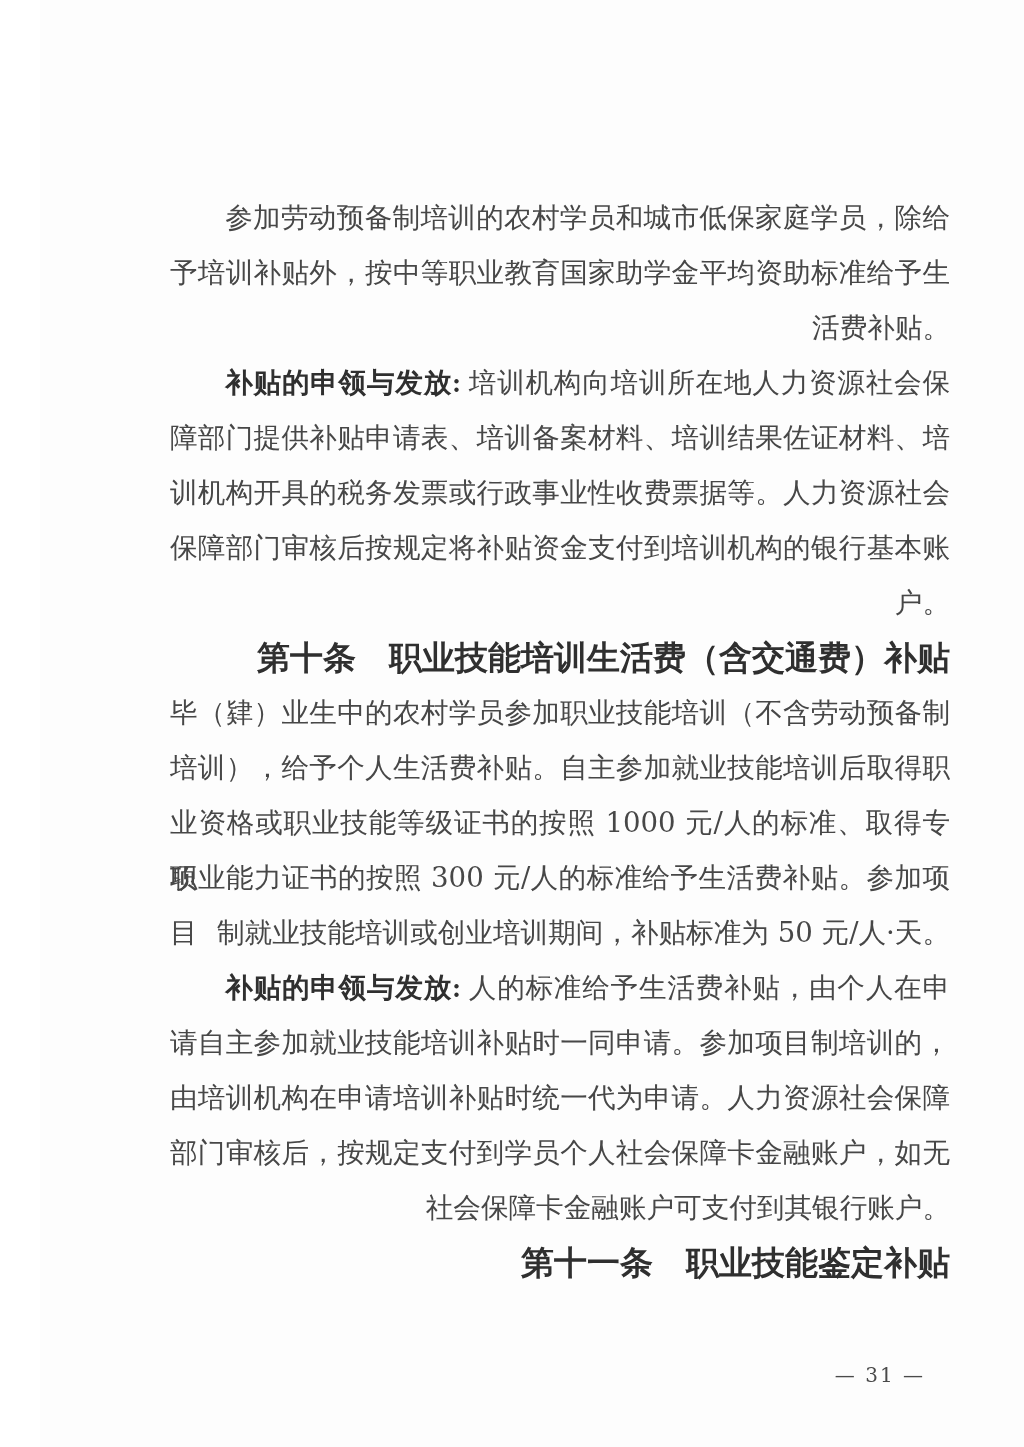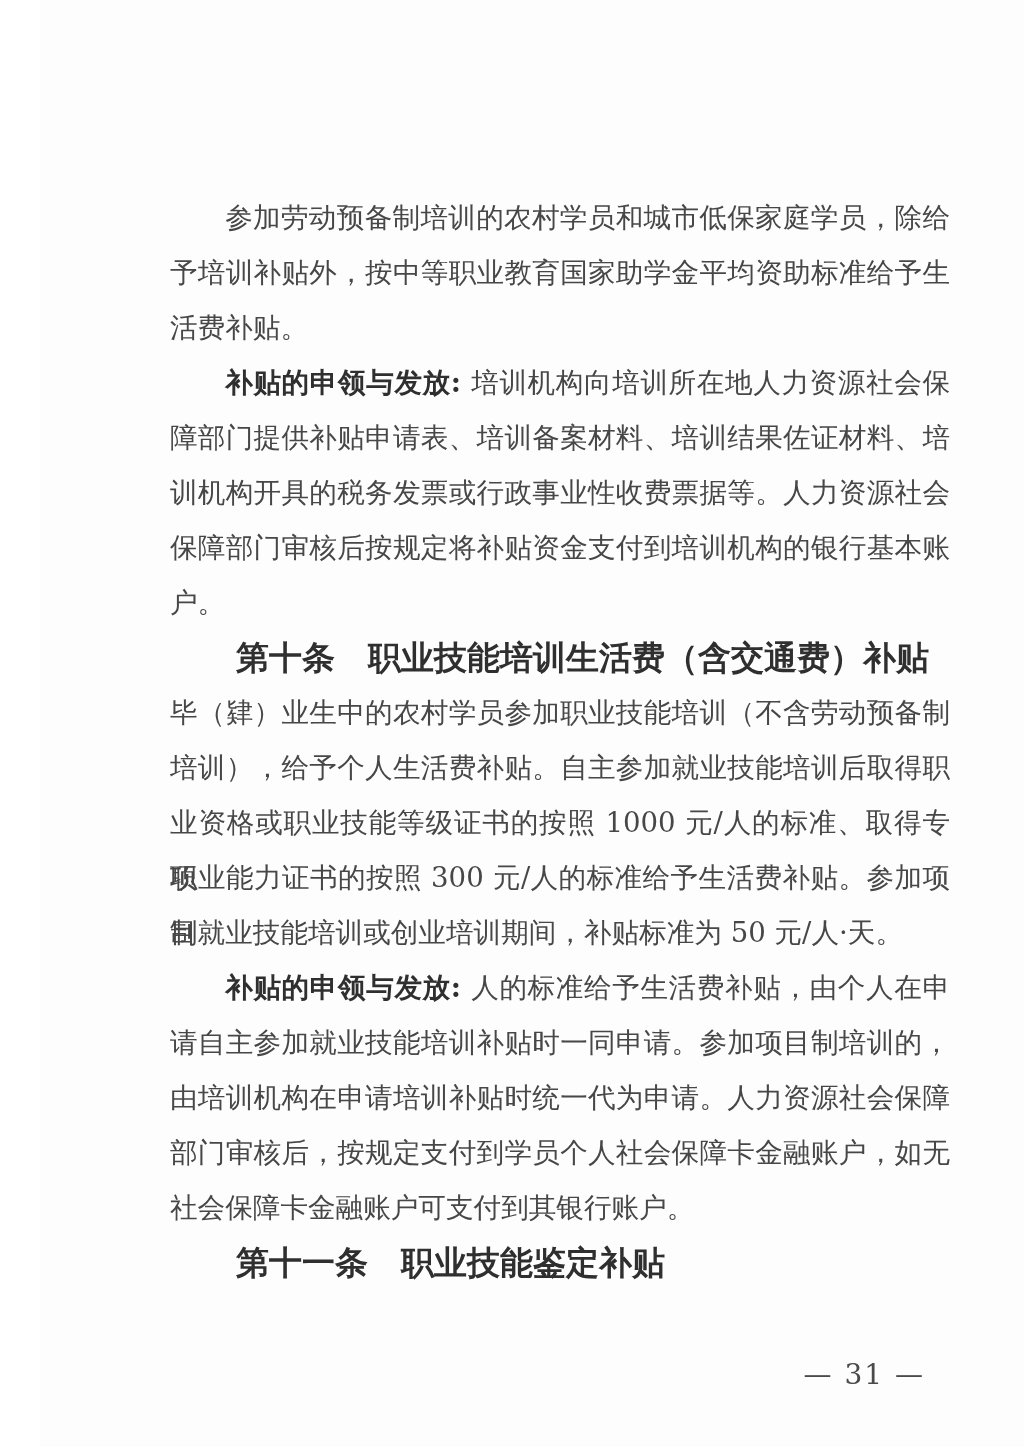"活费补贴。" .line { text-align: left -> right }
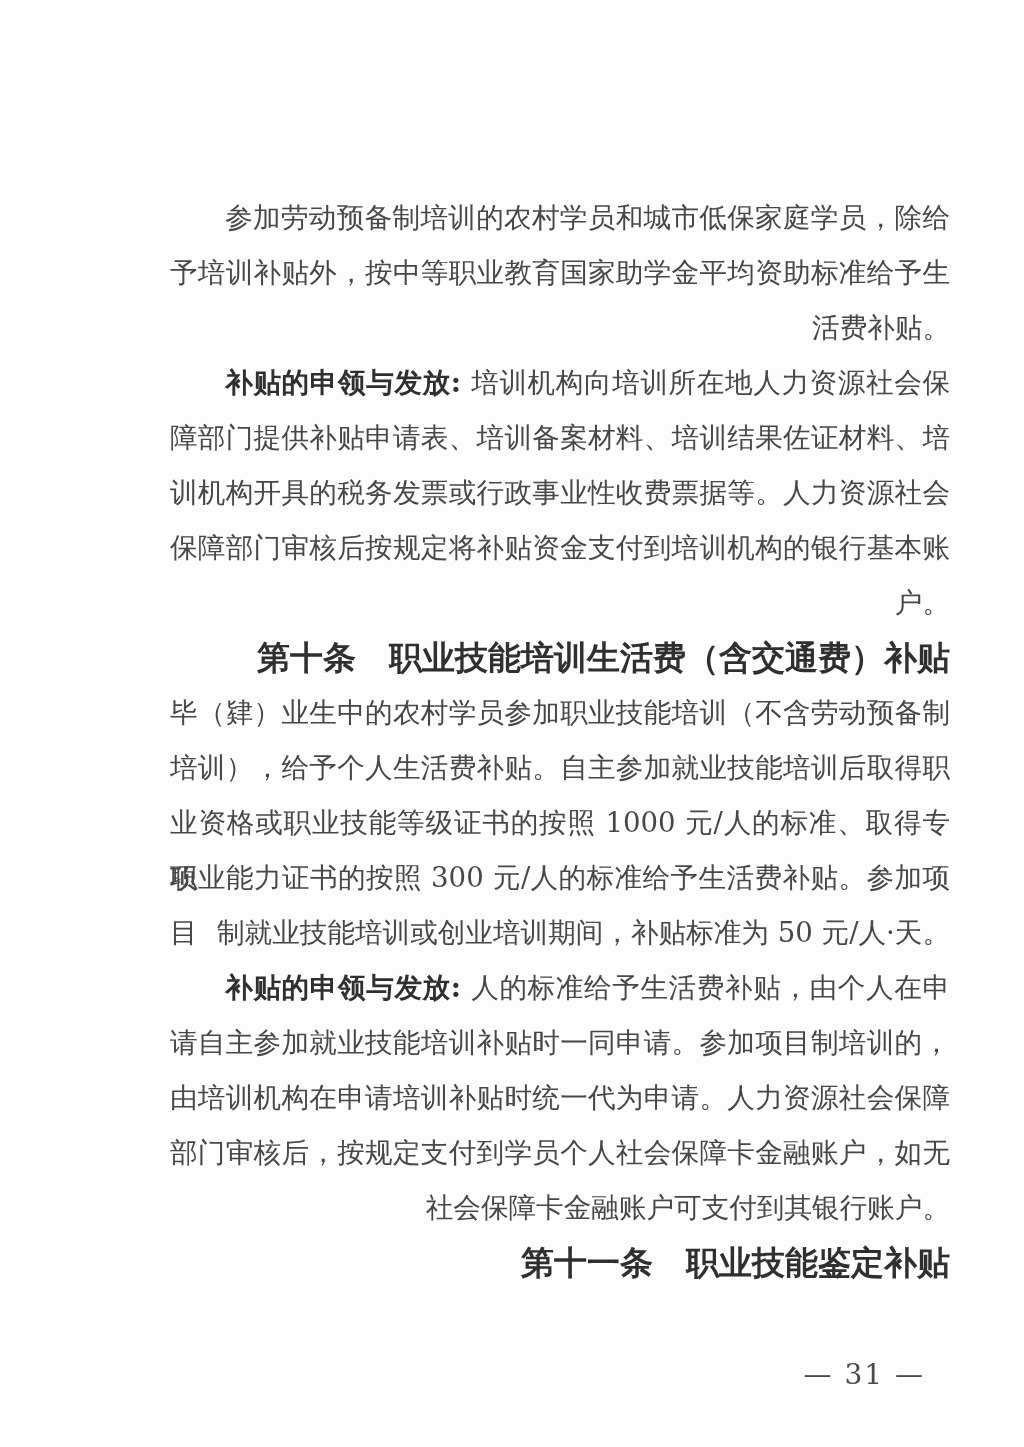"补贴的申领与发放:" .line .bold { font-family: none -> Liberation Serif, serif }
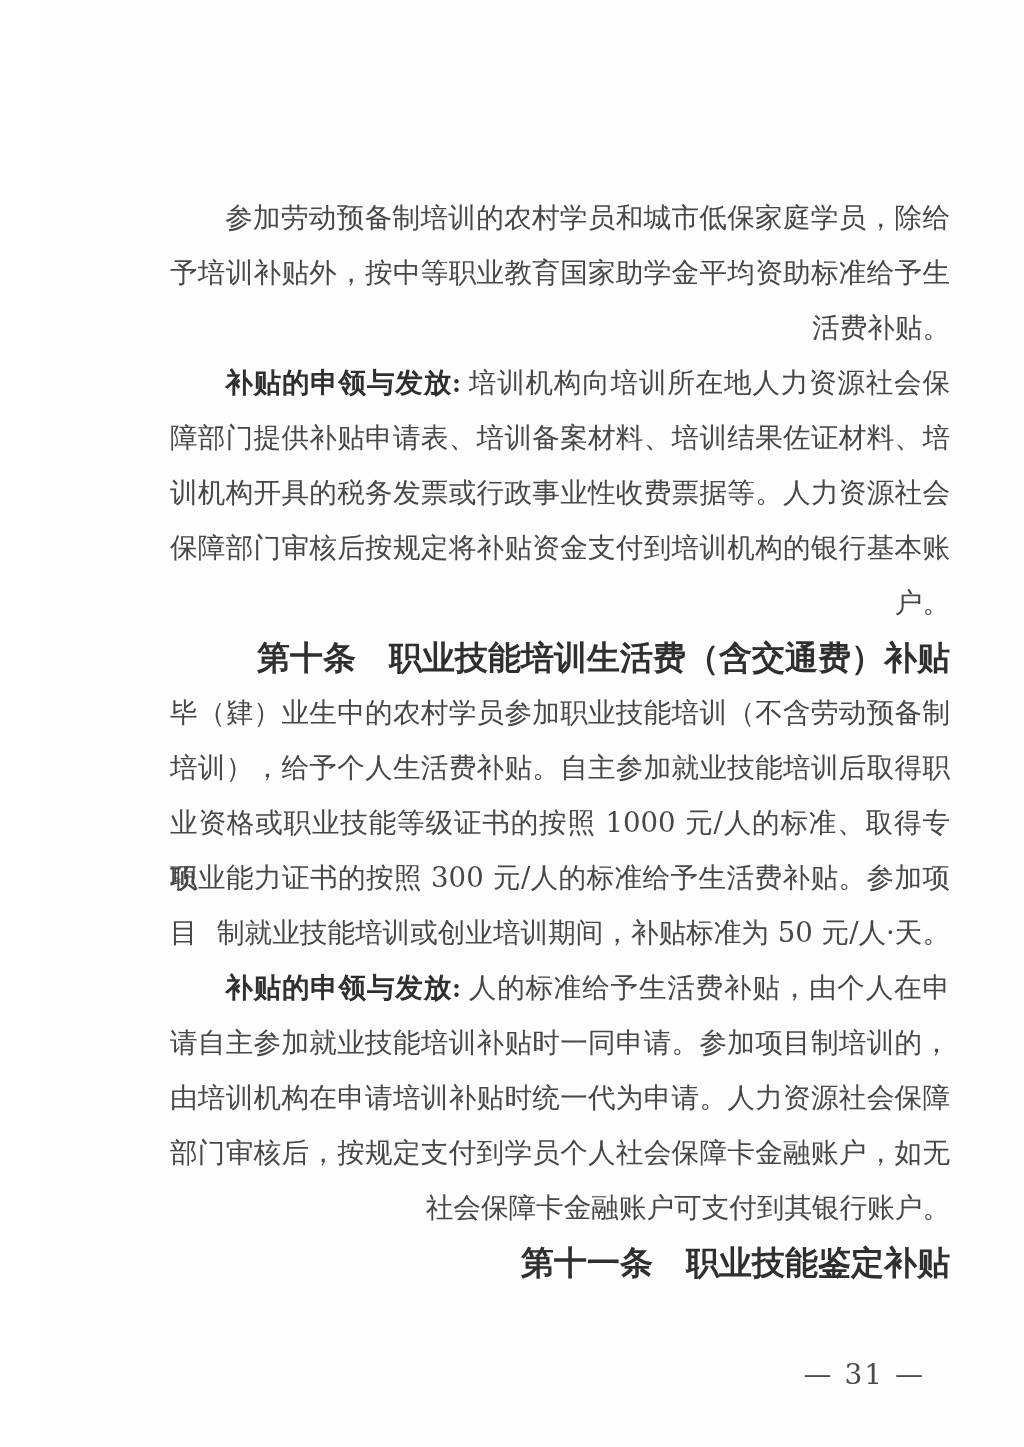"— 31 —" .footer { font-size: 28px -> 20px }
